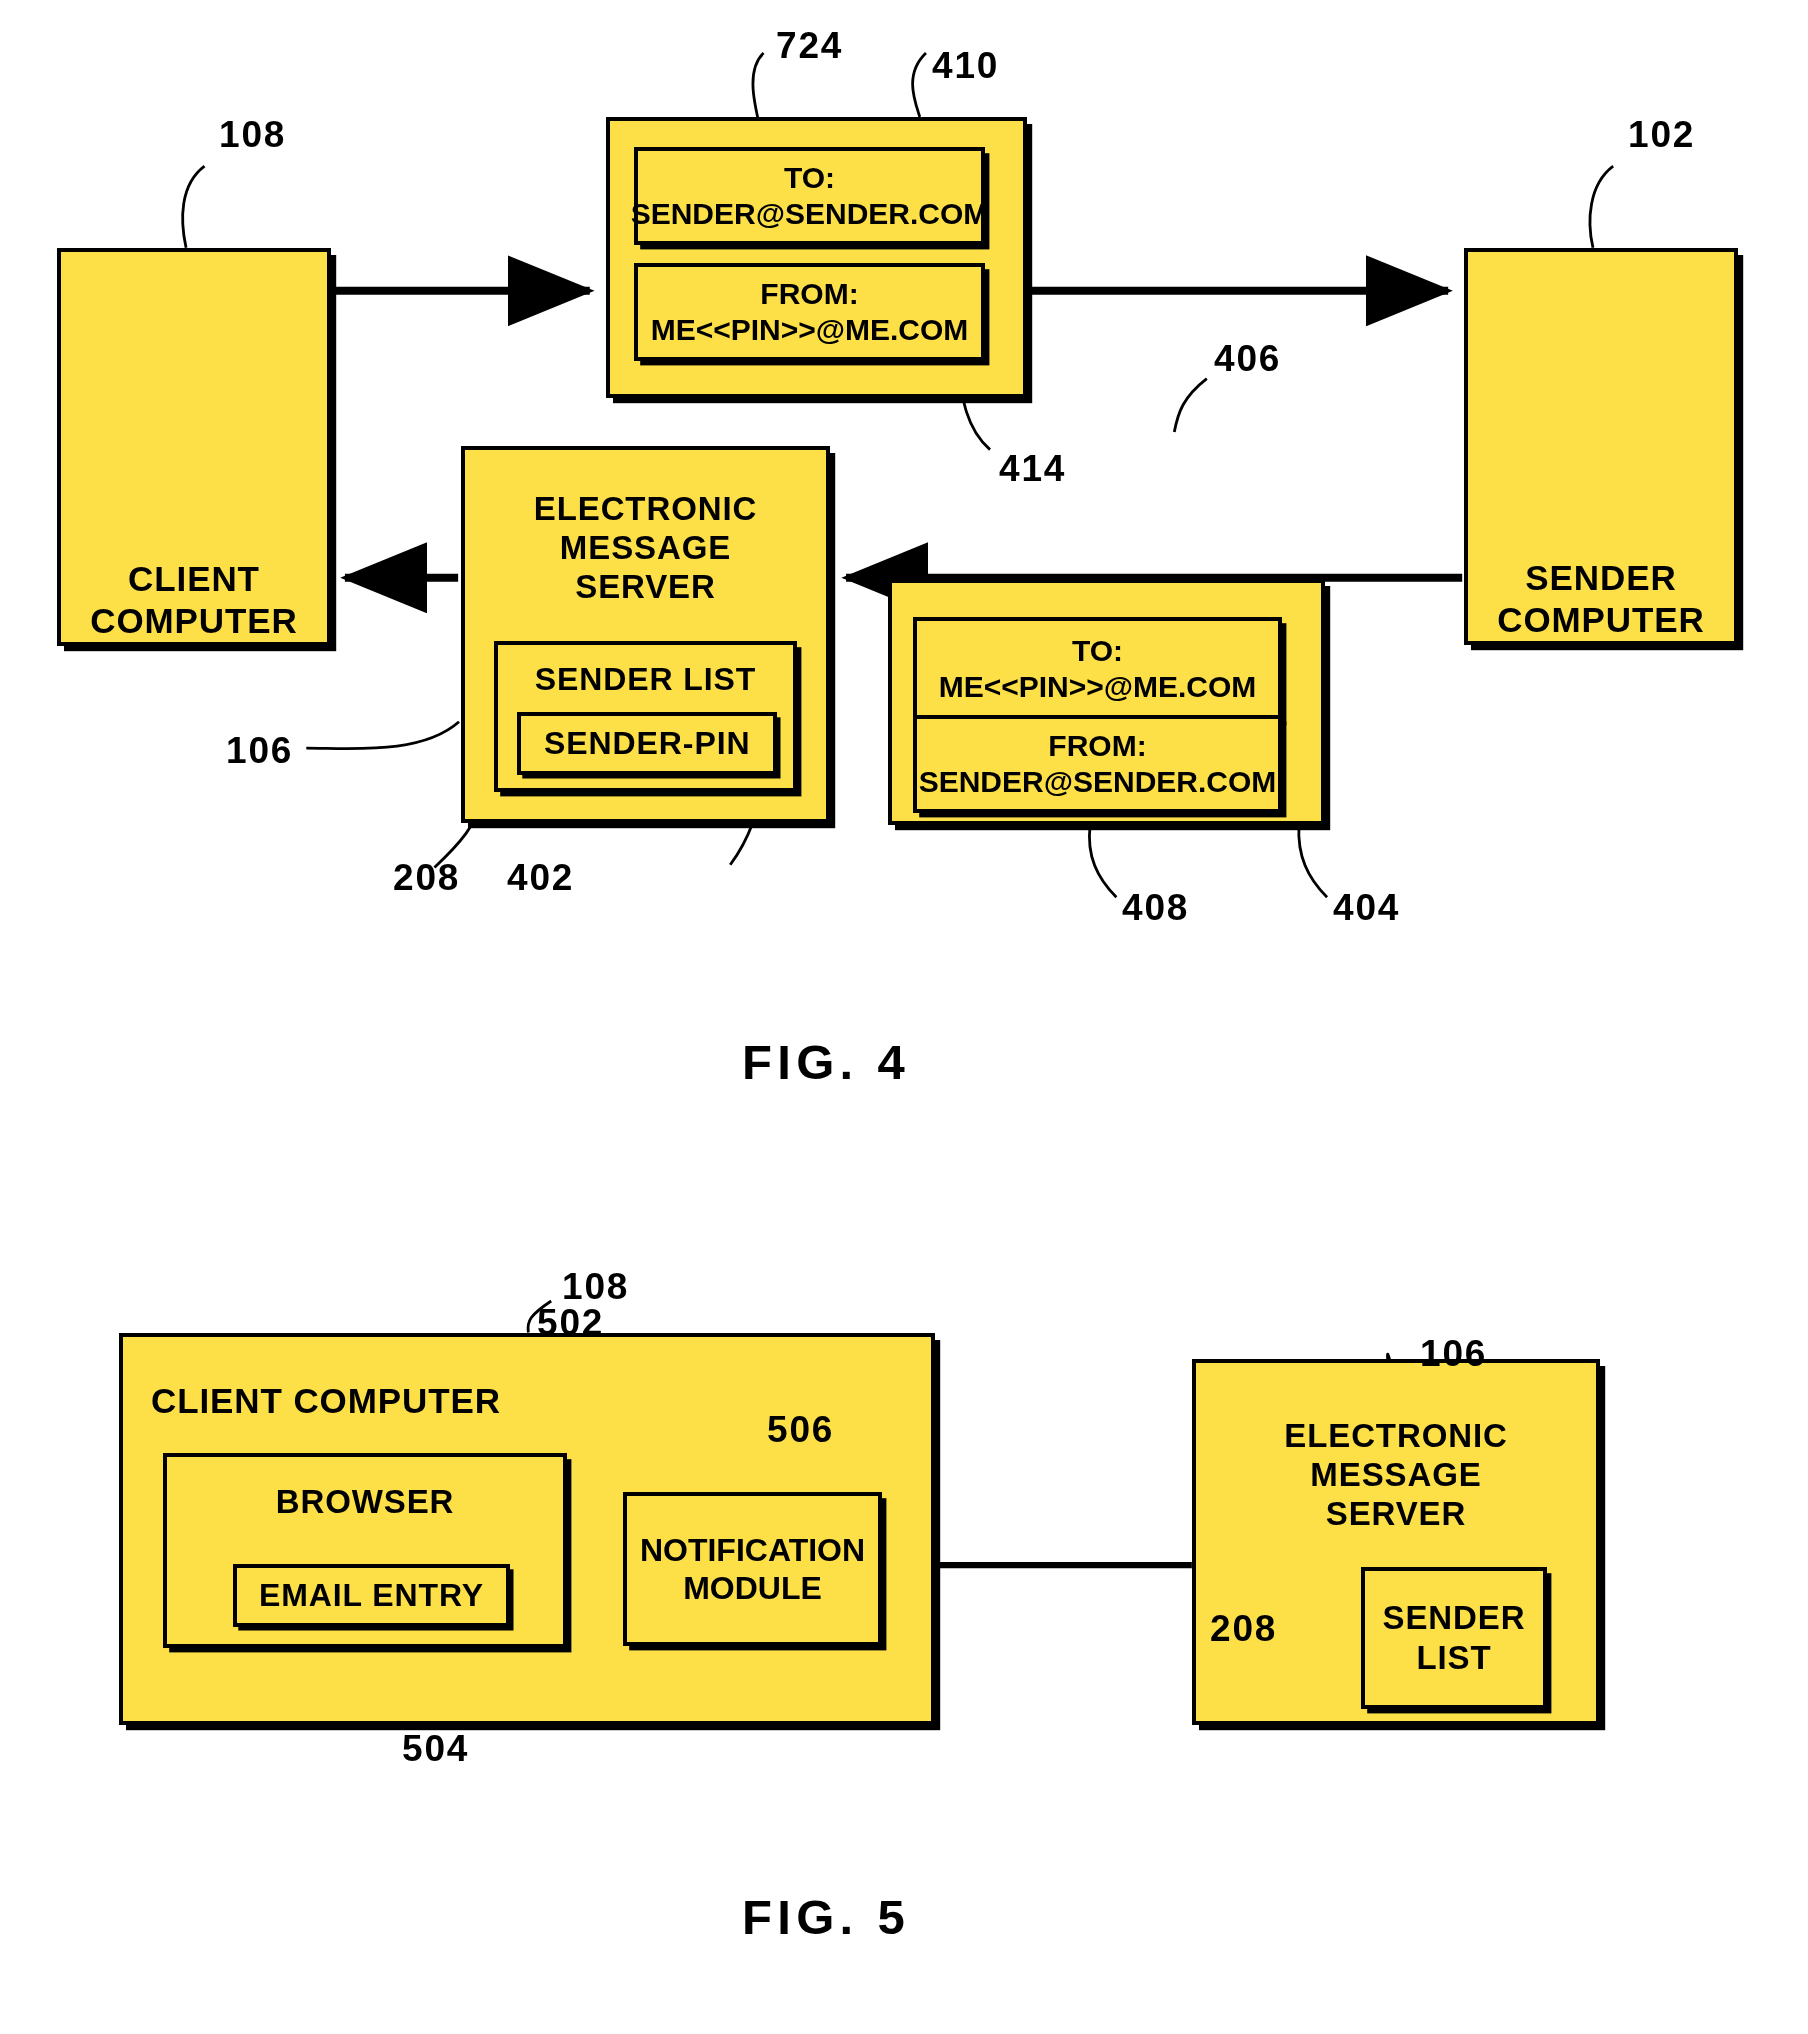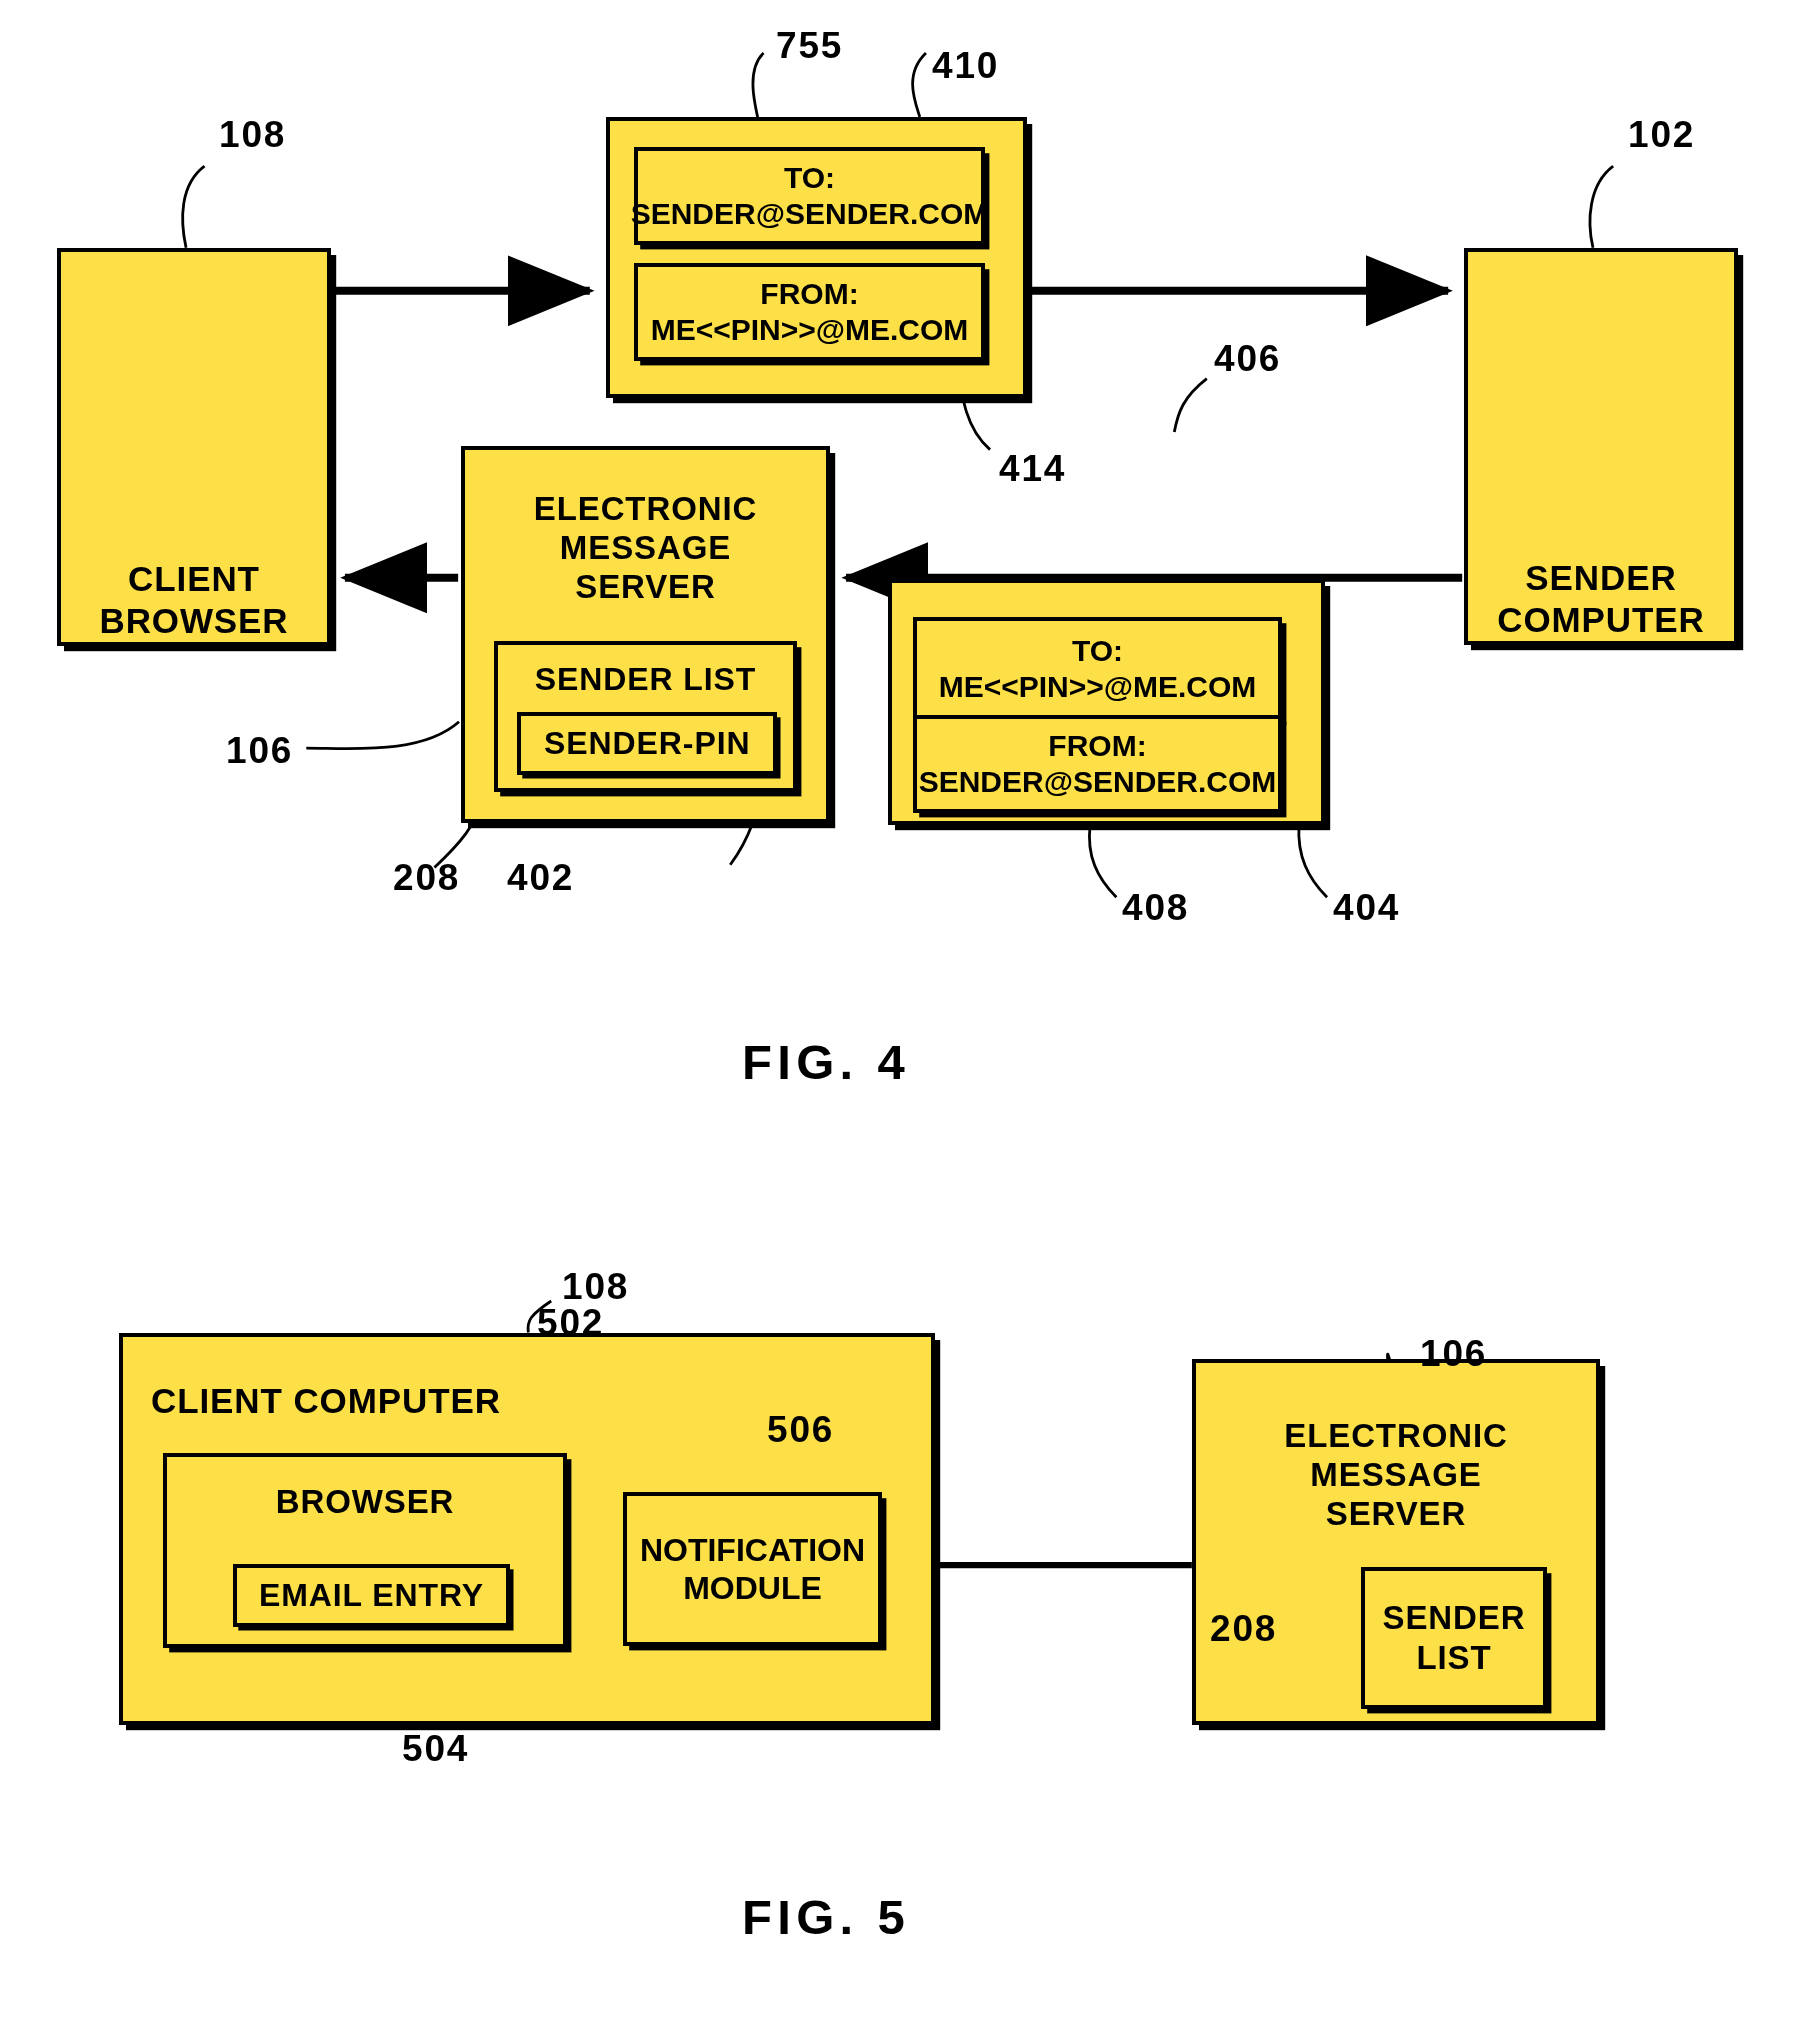"755" div.refnum { text: 755 -> 724 }
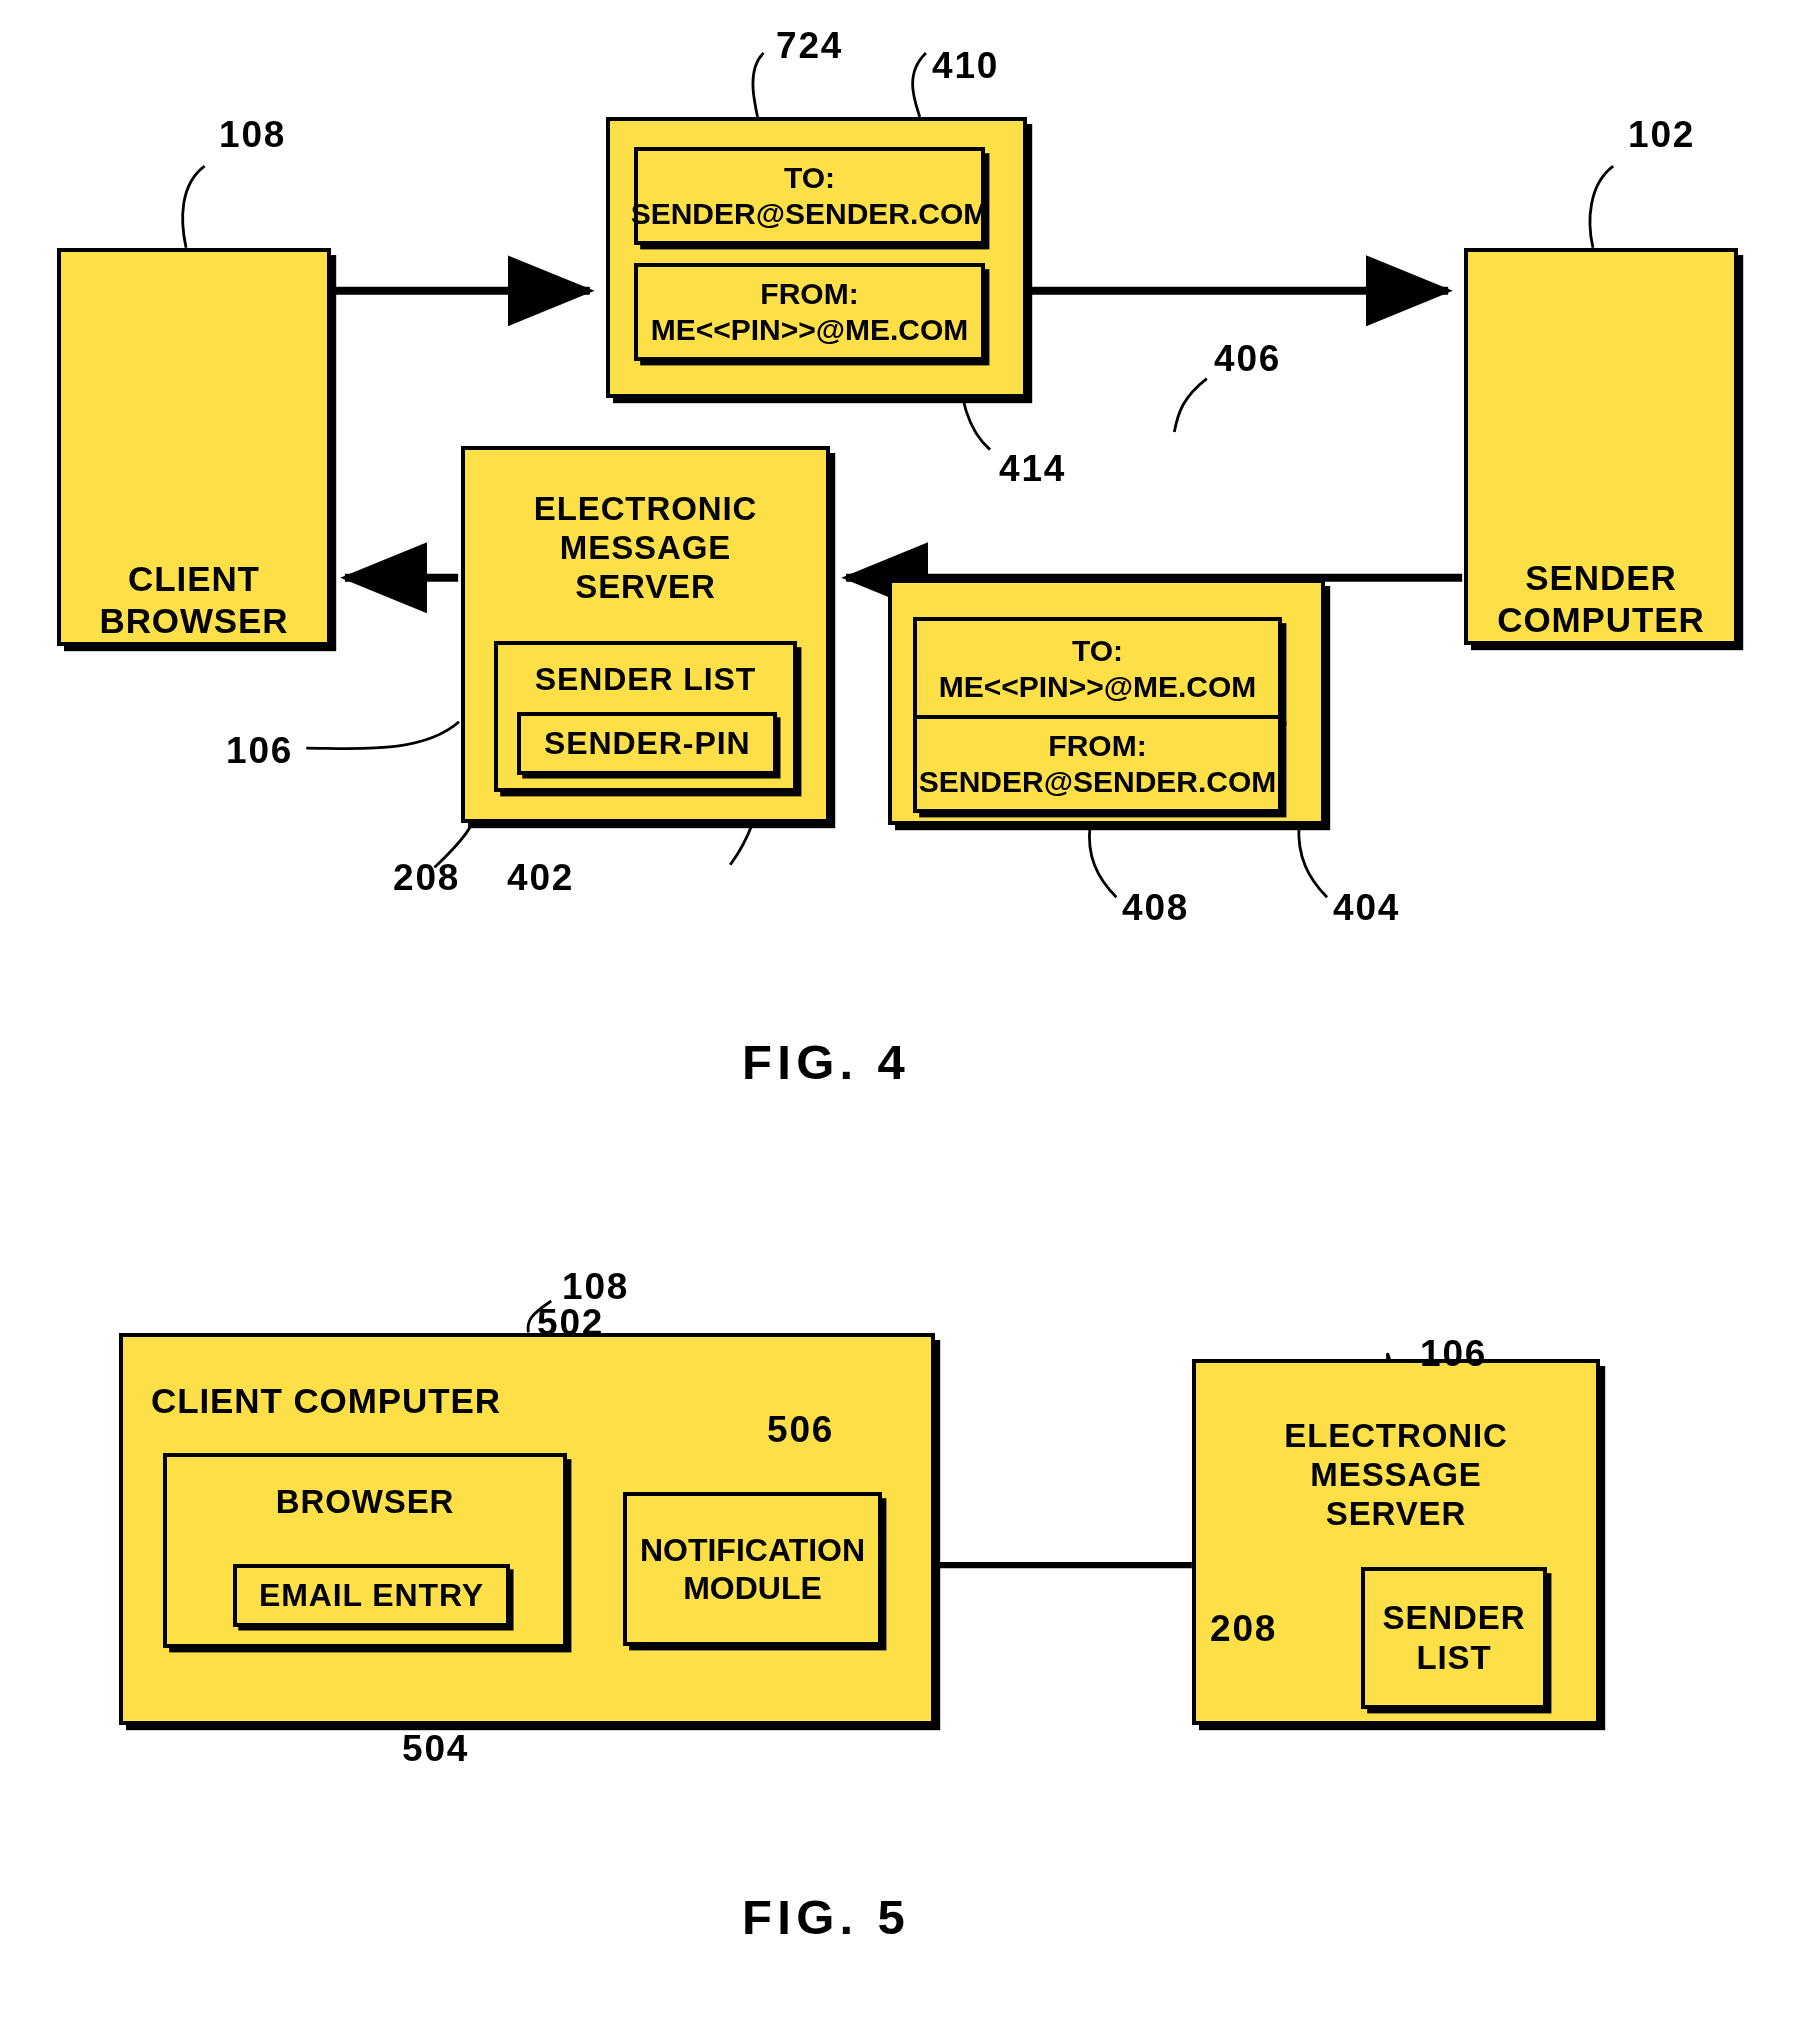"CLIENT" div.ctrtext { text: BROWSER -> COMPUTER }
